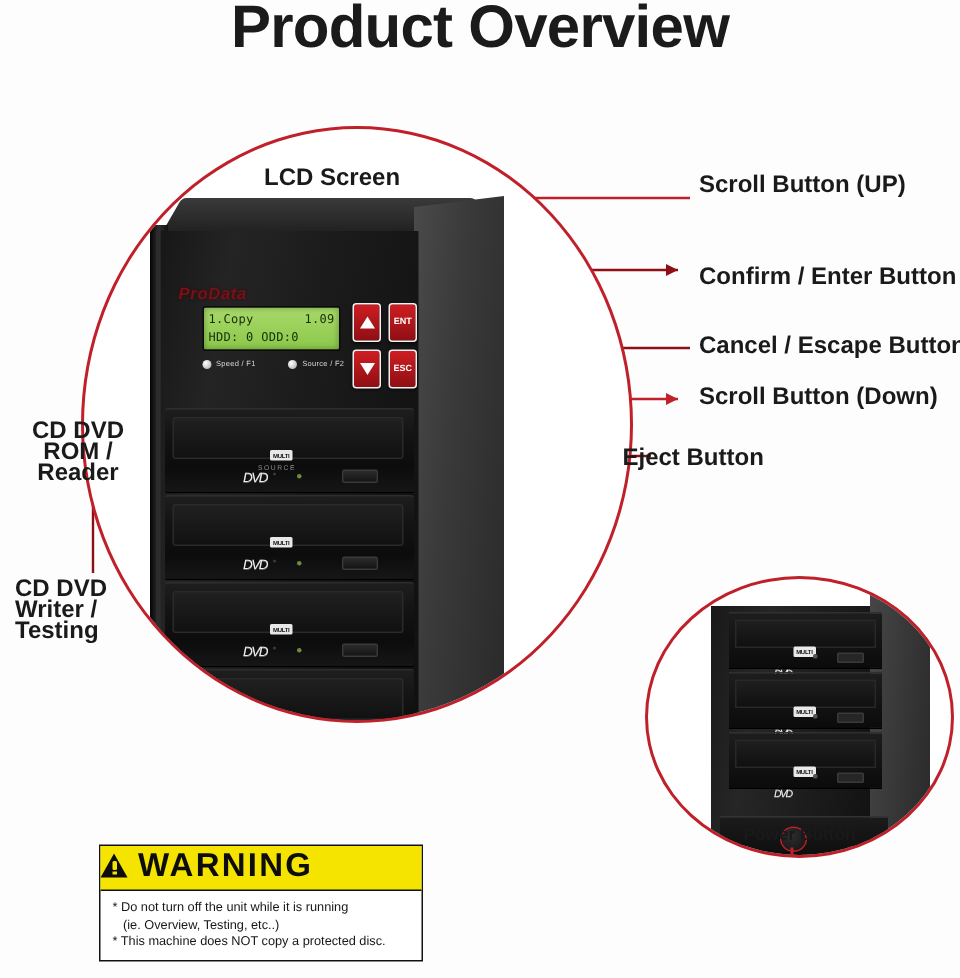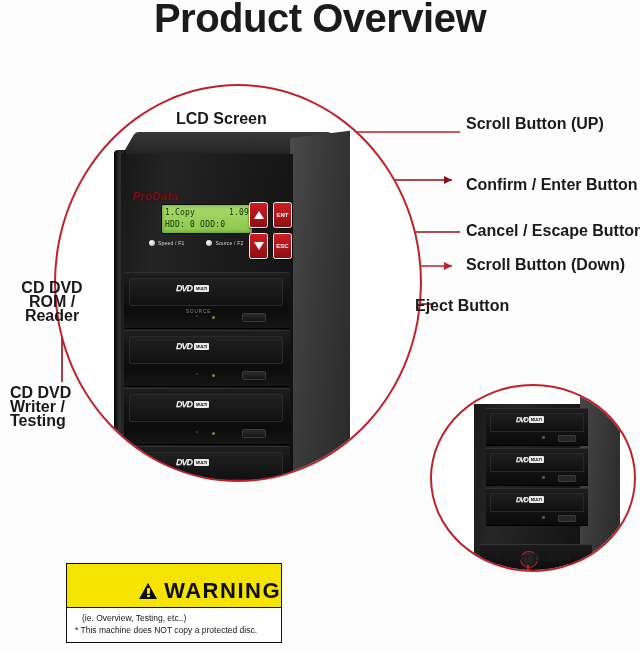"ProData" #tower-main { left: 62px -> 48px }
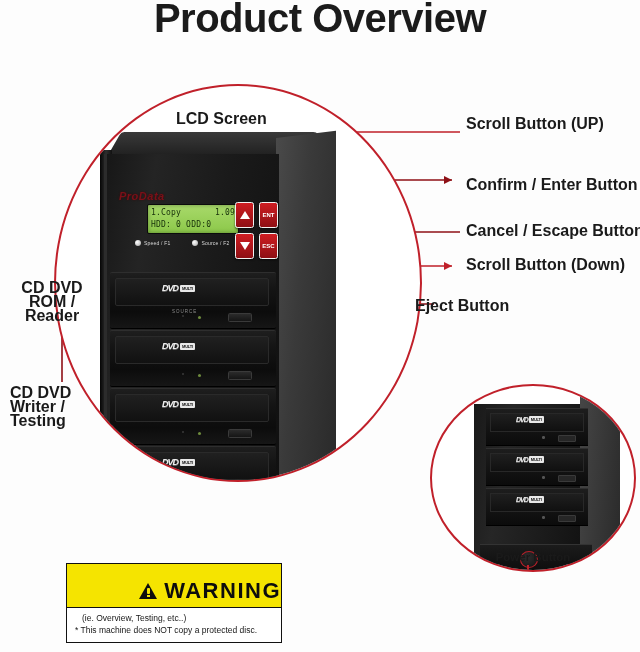"1.Copy" .lcd { margin-left: 12px -> none }
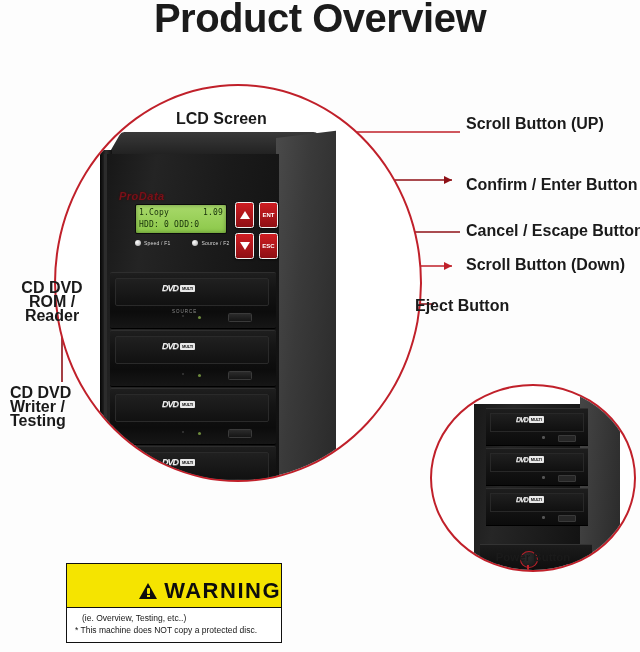"DVD" .dvd-word { font-weight: bold -> normal; margin-top: none -> 30px }
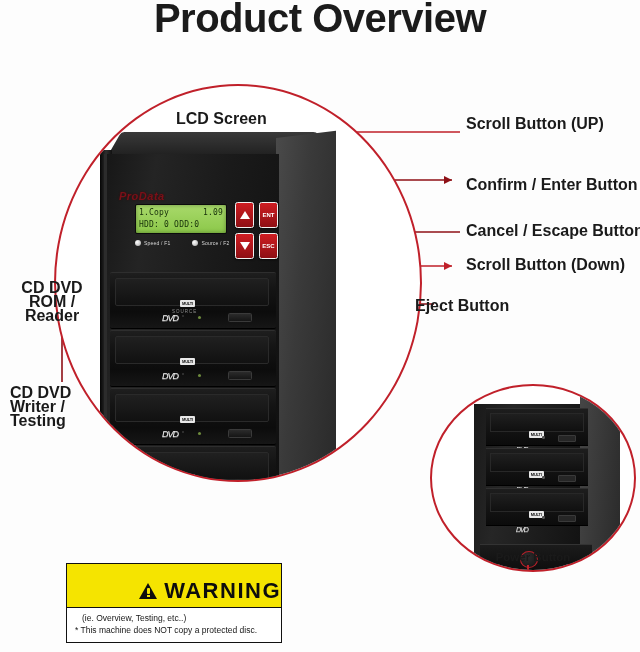"WARNING" #warning-head { justify-content: flex-end -> flex-start; padding: 14px 0 3px -> 0 0 3px }
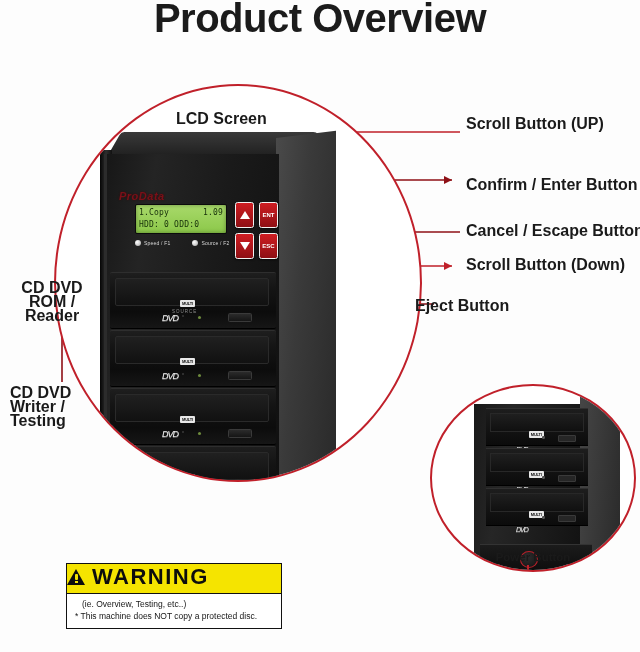"* Do not turn off" div.warn-line { html: none -> <div>* Do not turn off the unit while it is running</div> }
